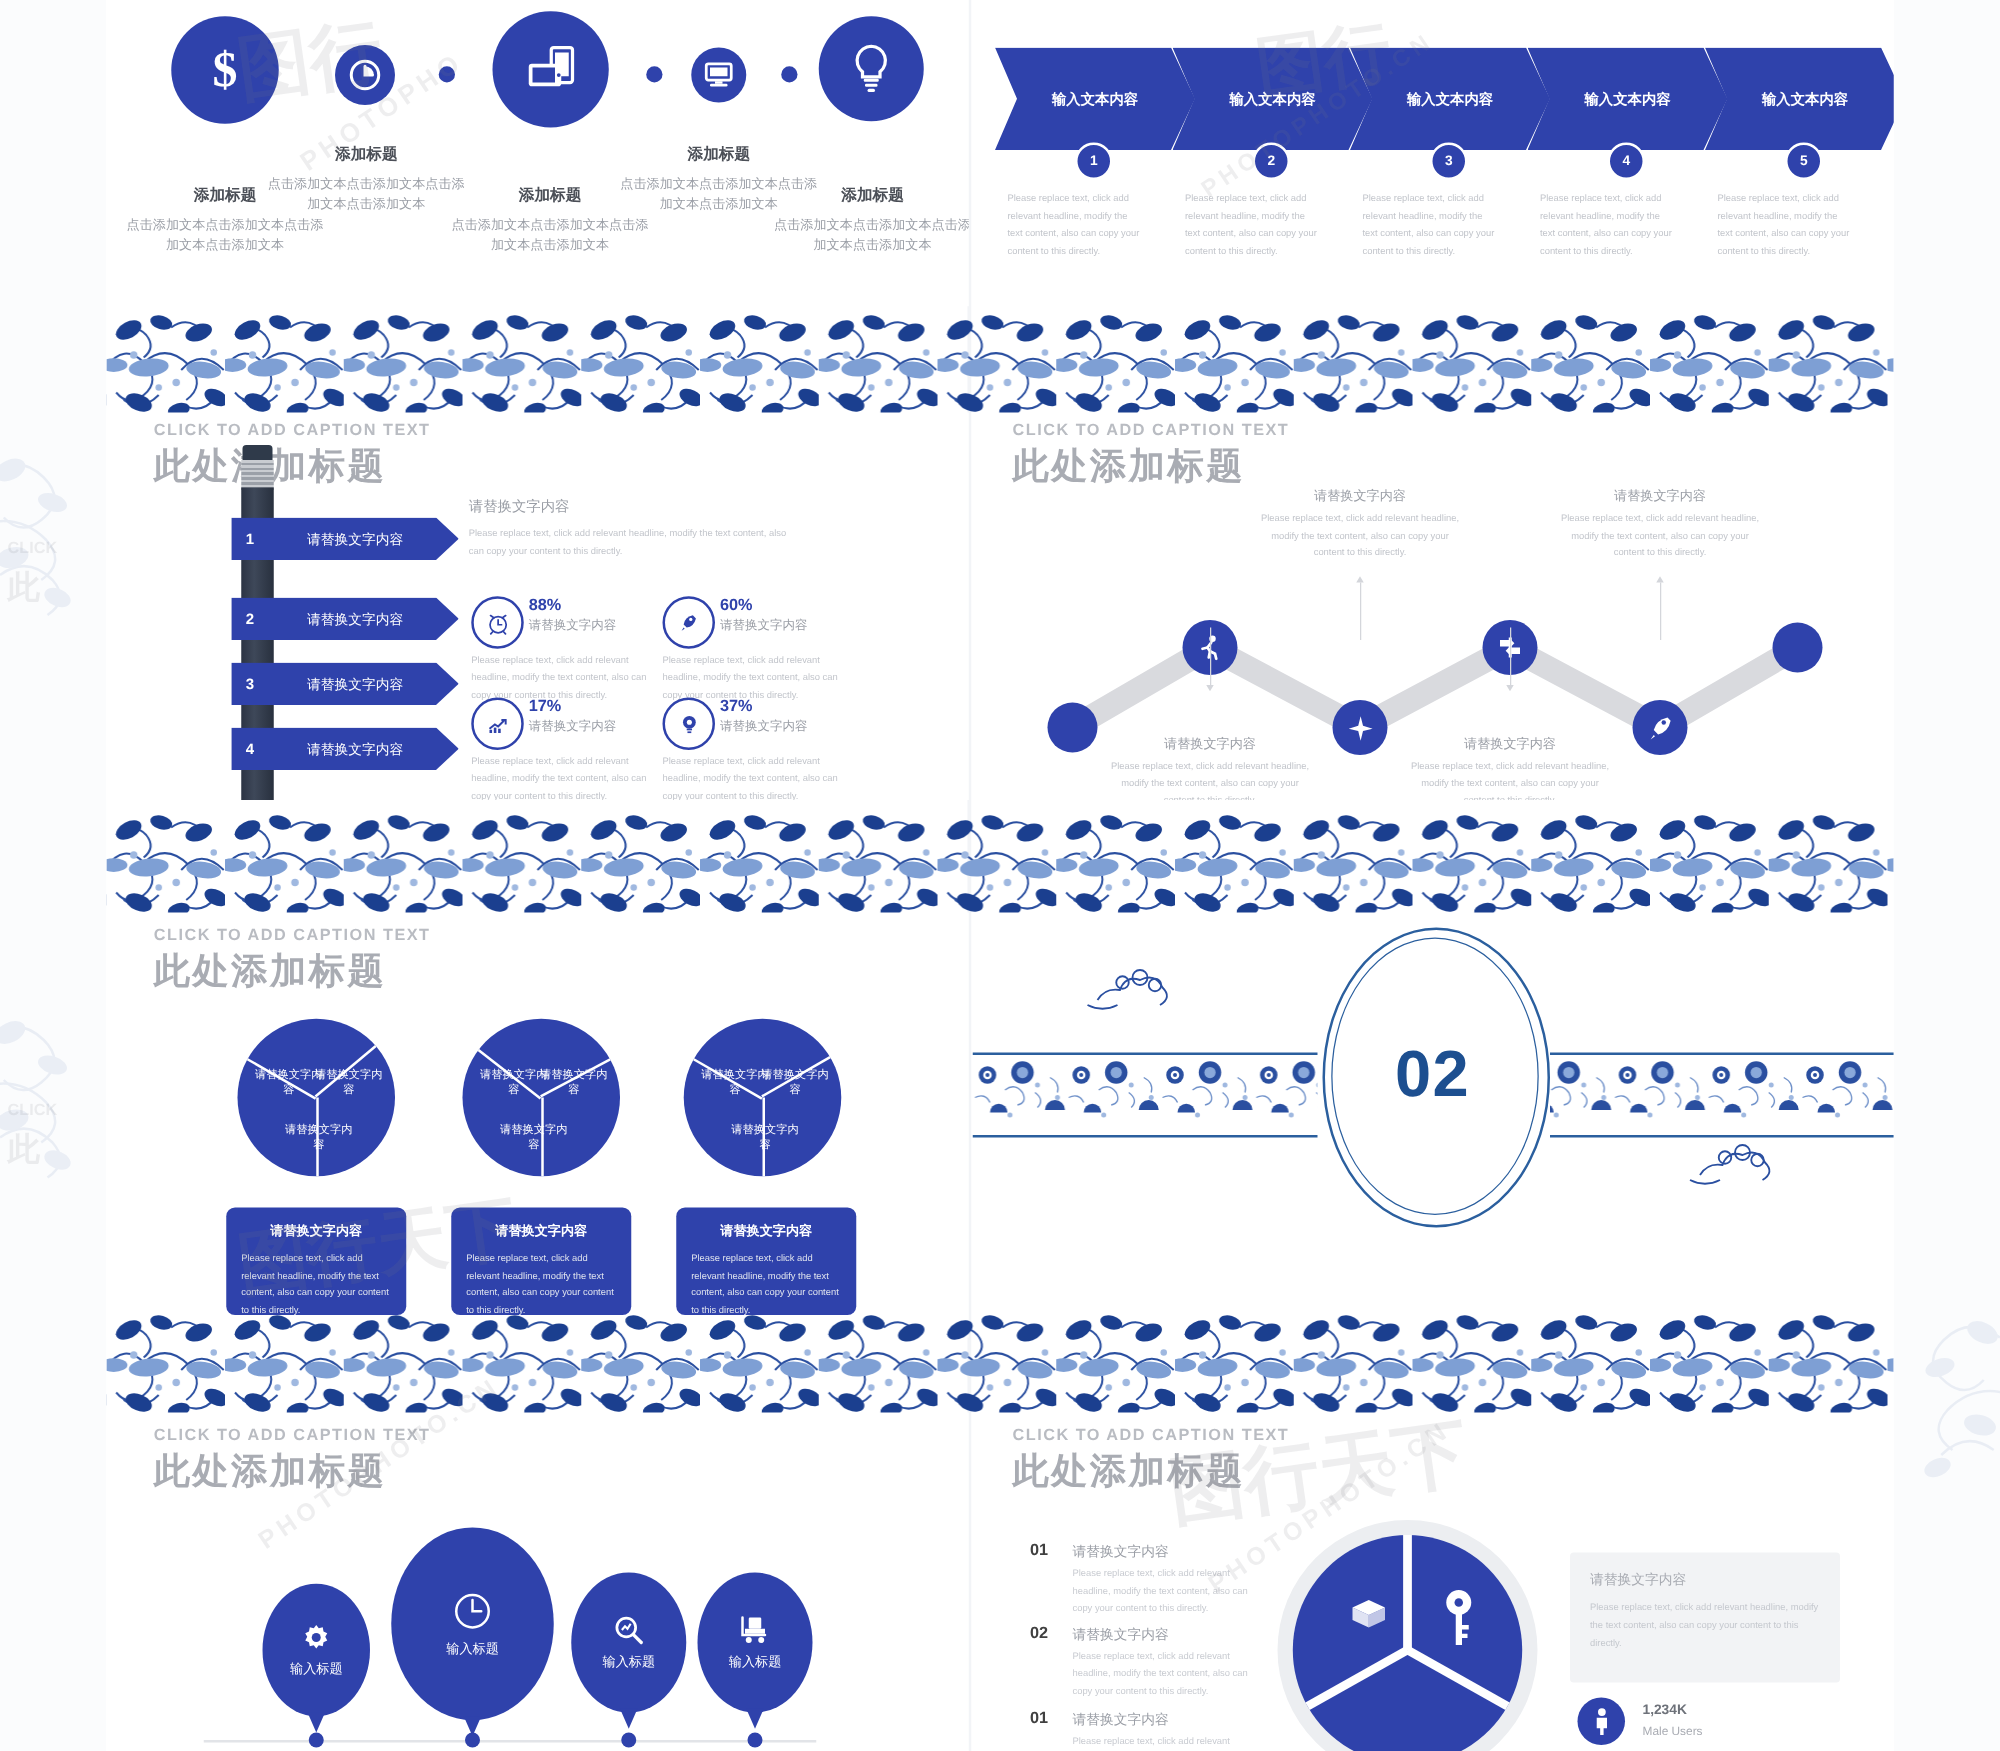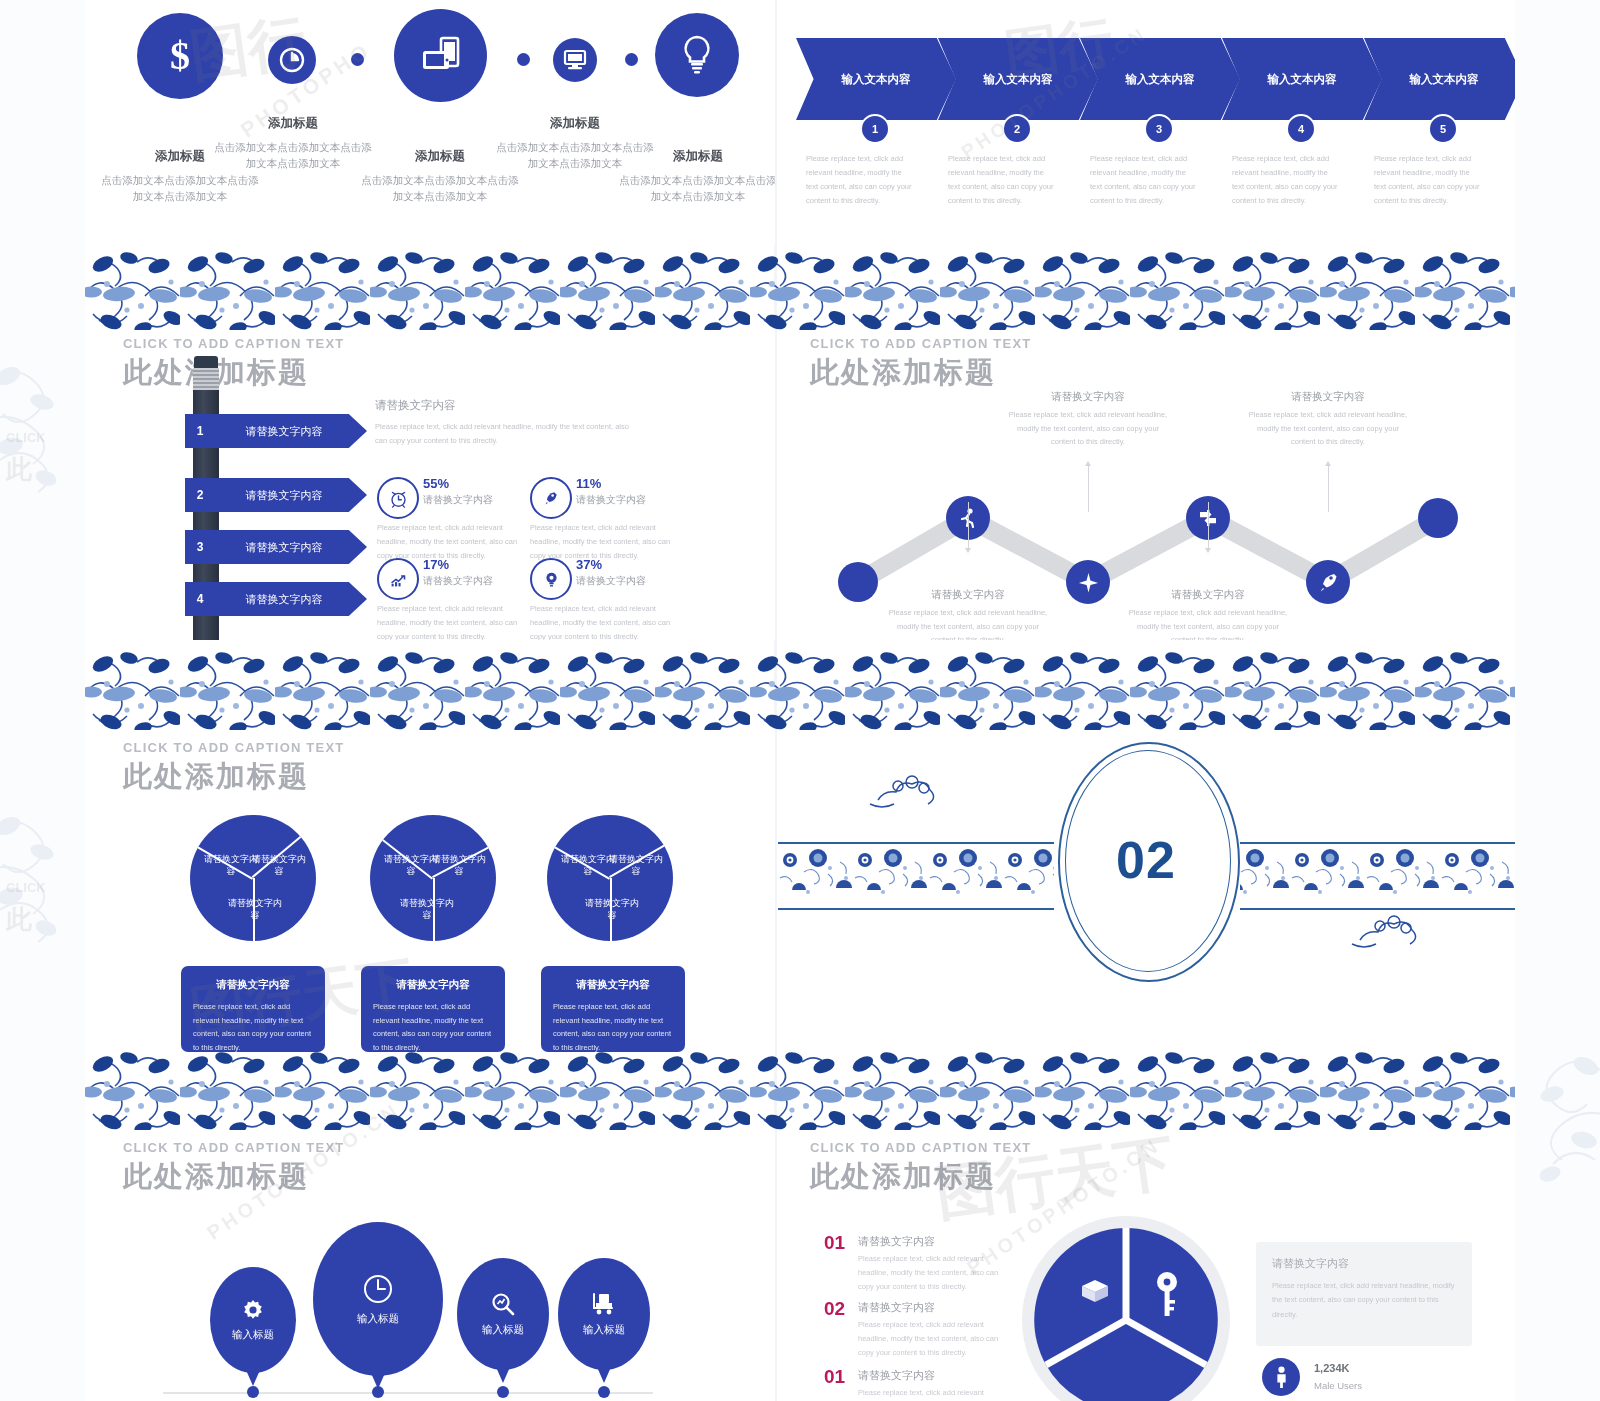"55%" div.st-pct { text: 55% -> 88% }
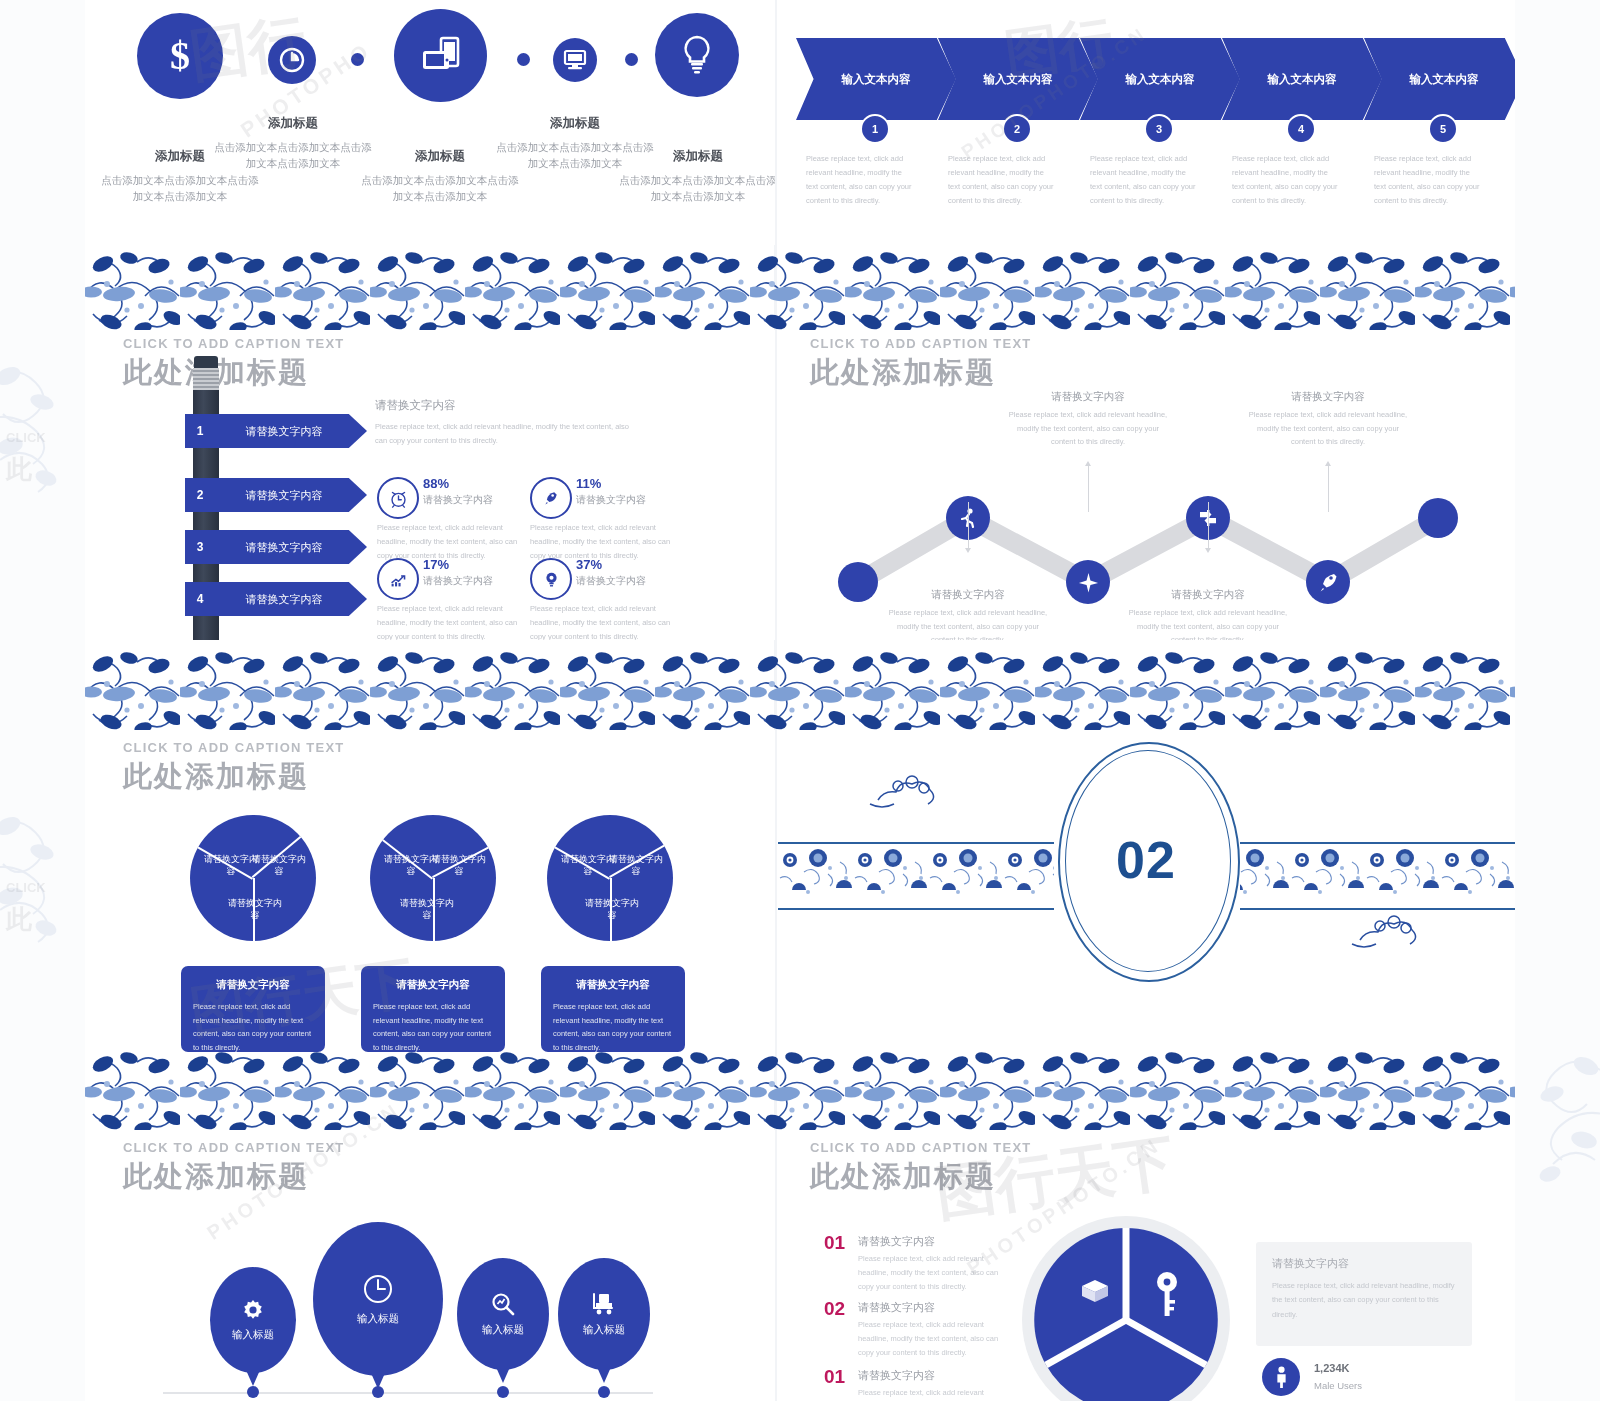"11%" div.st-pct { text: 11% -> 60% }
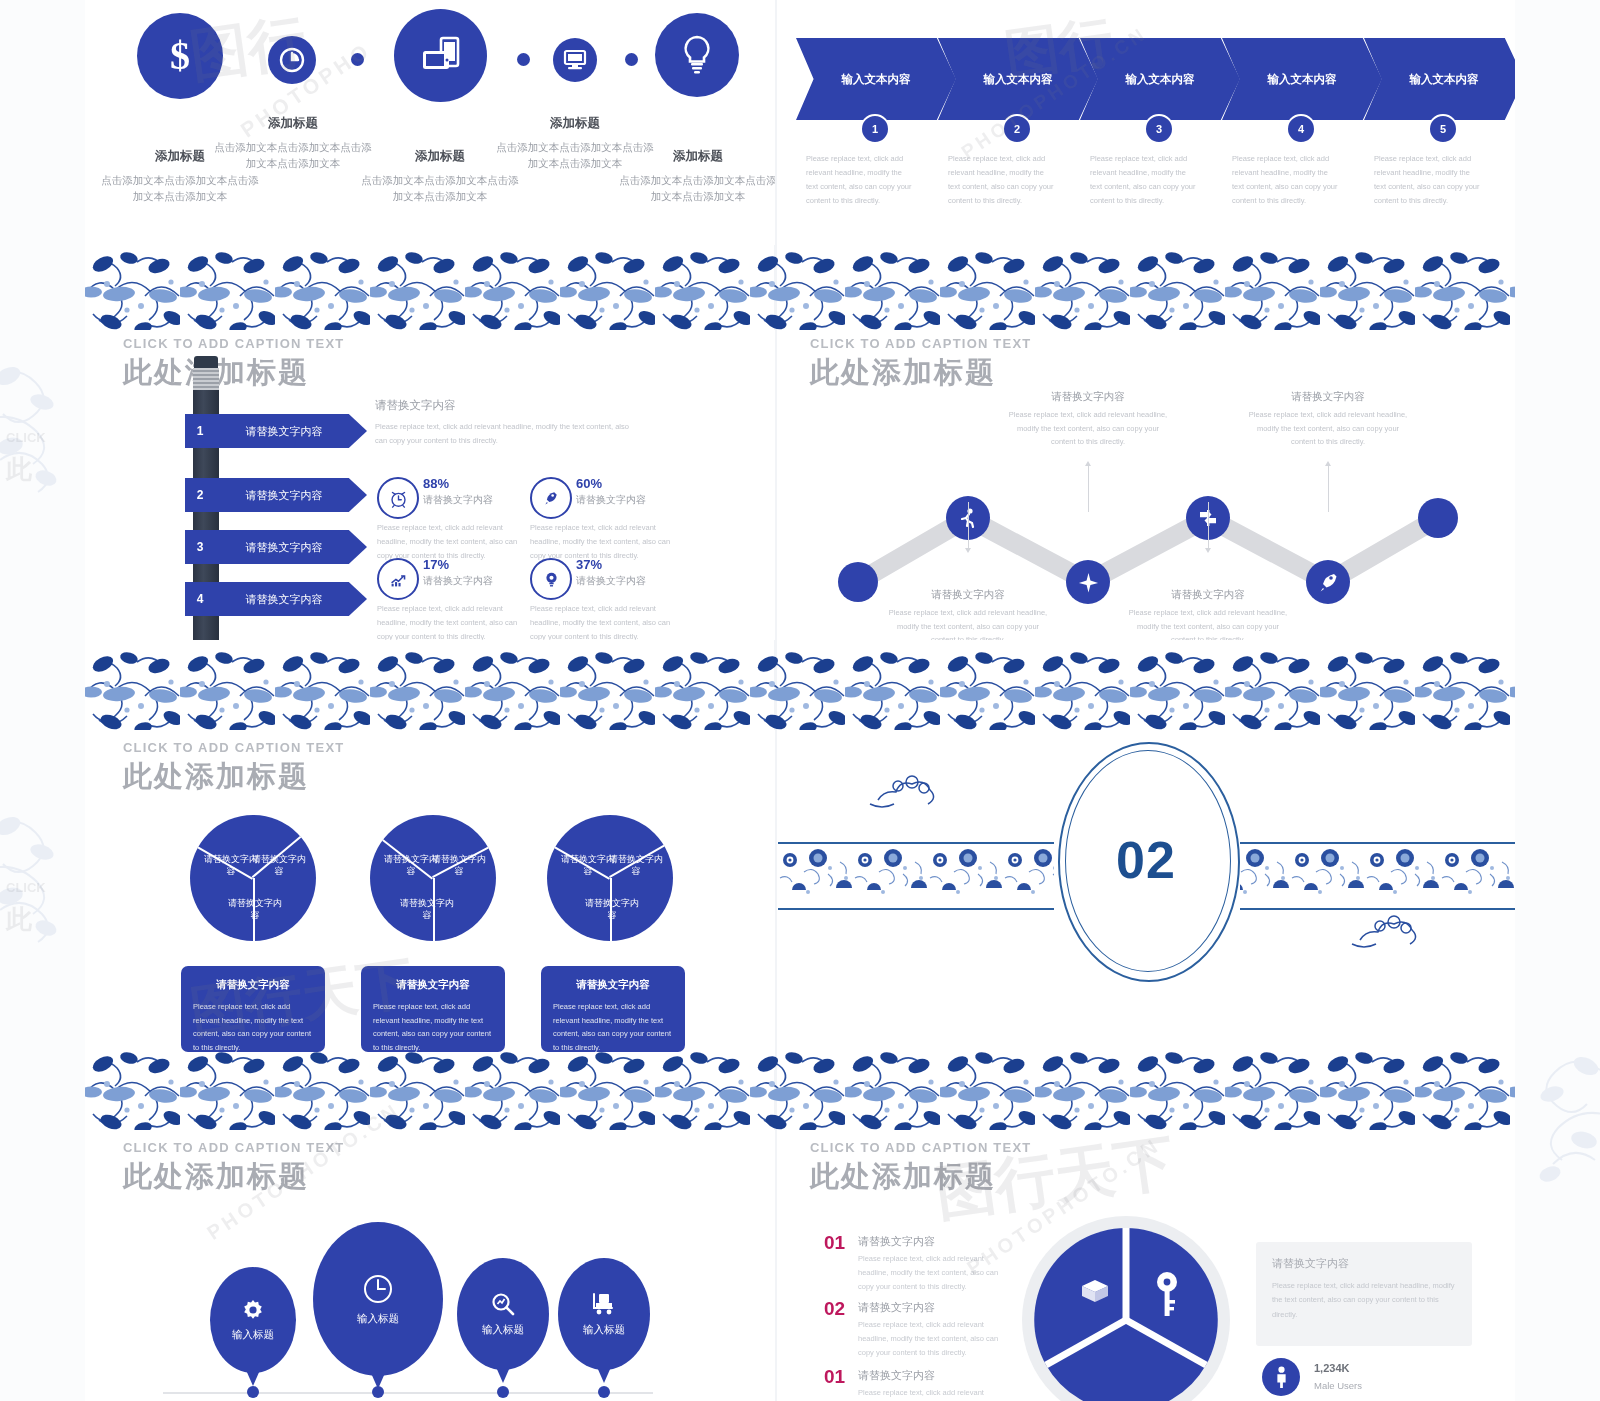"01" .numitem .n { color: #be185d -> #404040; font-size: 19px -> 13px }
